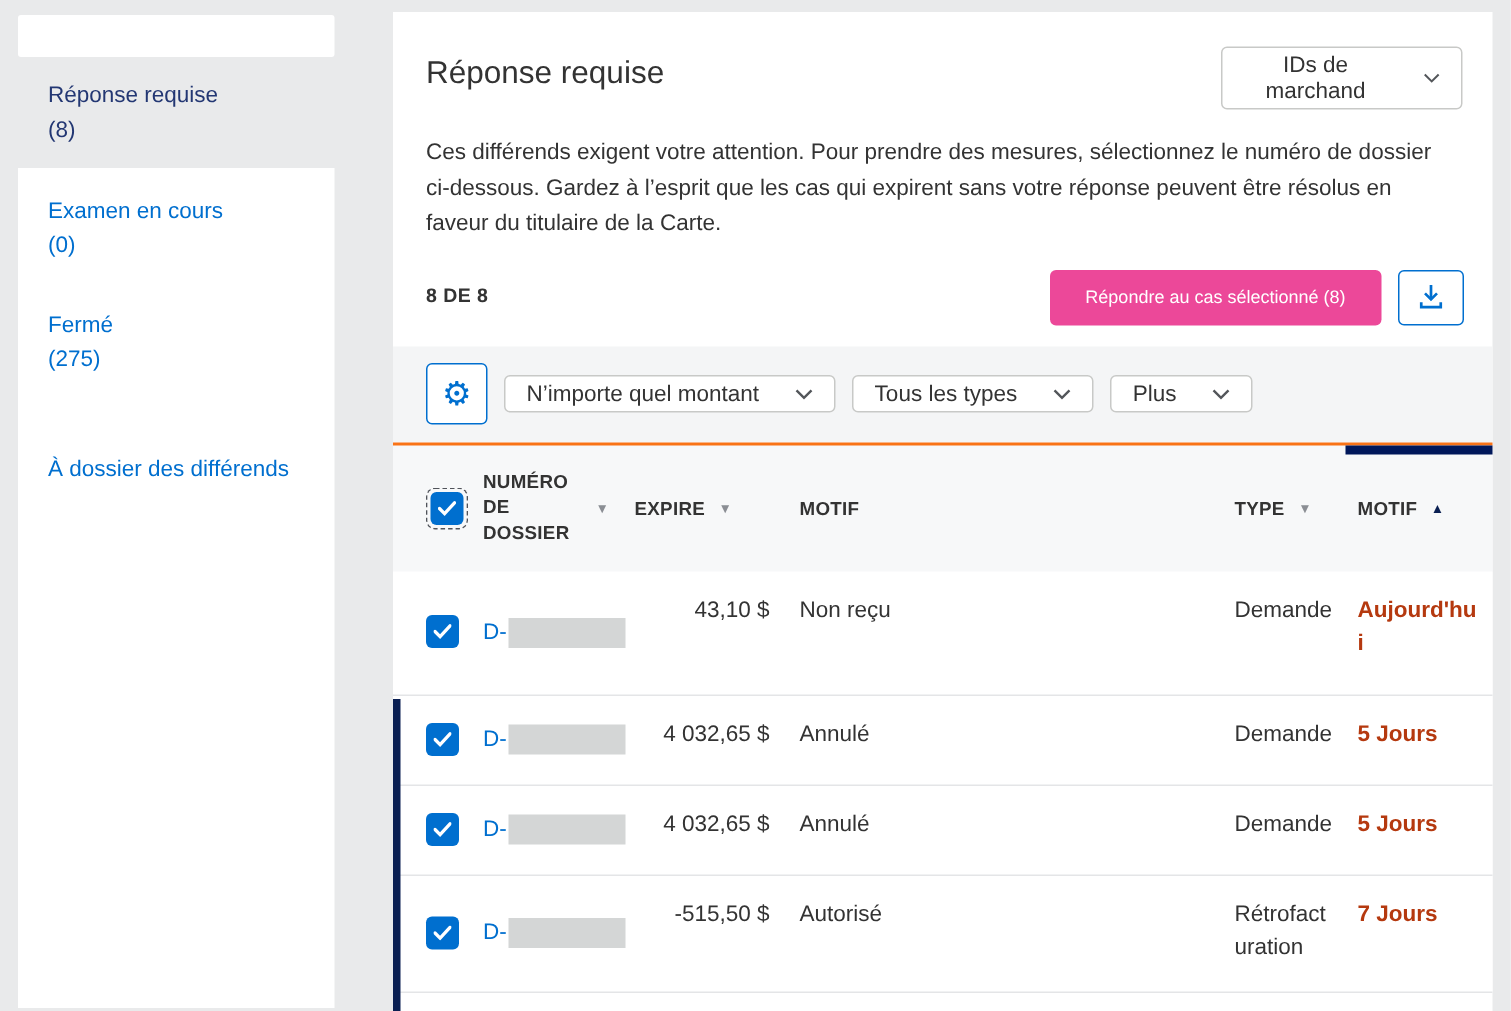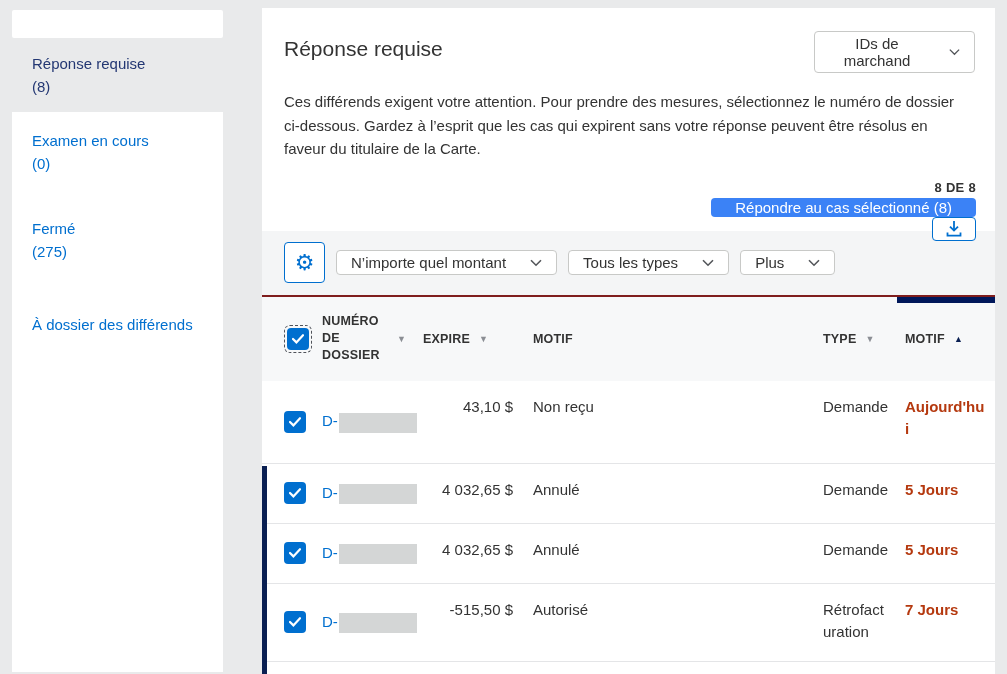"Examen en cours" .sb-group-examen { margin-bottom: 42px -> 30px }
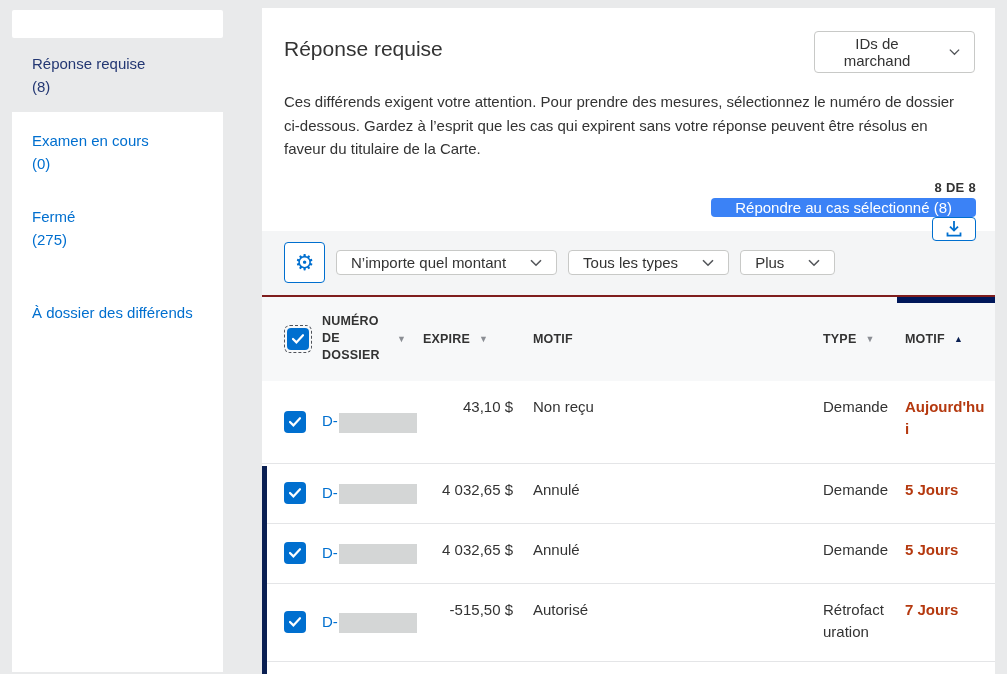"8 DE 8" .action-row { align-items: flex-end -> center; flex-direction: column -> none }
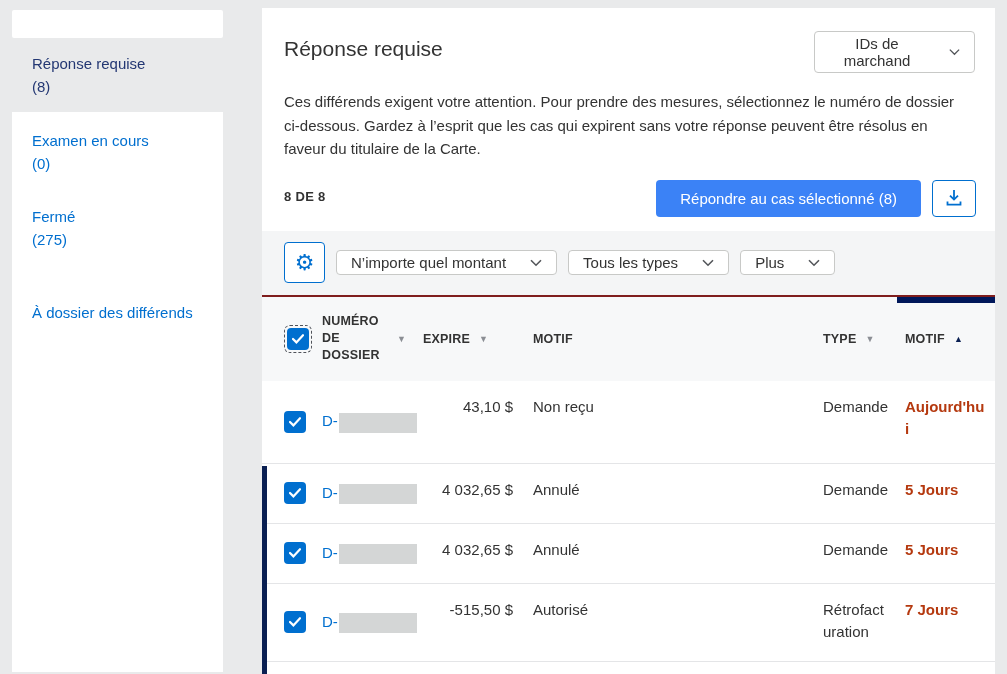"Répondre au cas sélectionné (8)" .respond-btn { background: #3b82f6 -> #ec4899; font-size: 15px -> 12px }
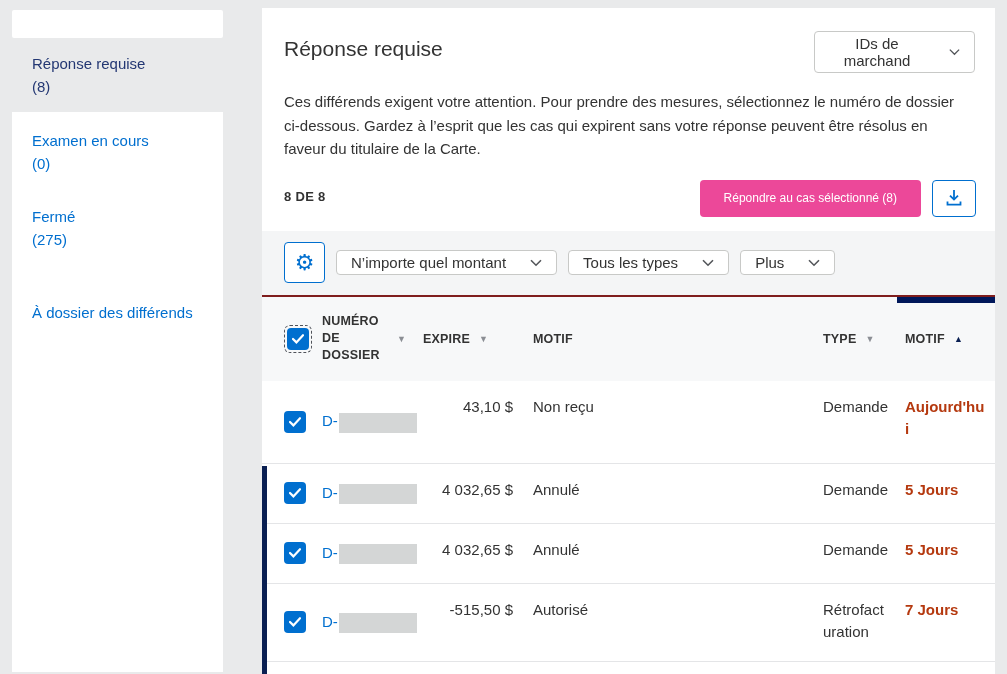"NUMÉRO DE DOSSIER" .thead { border-top: 2px solid #7f1d1d -> 2px solid #f97316 }
